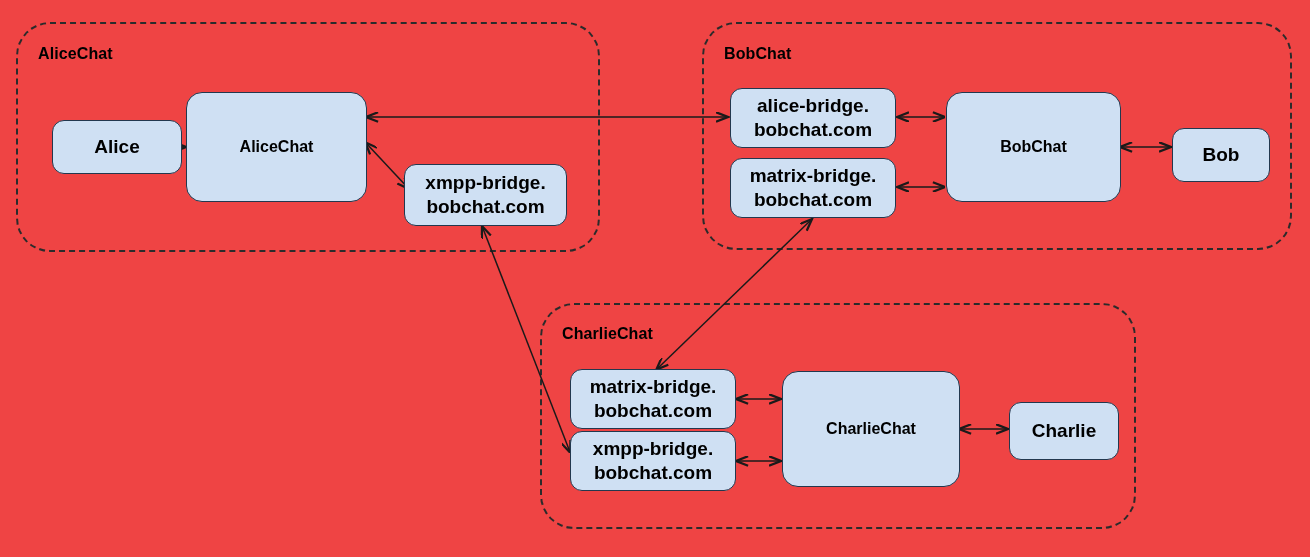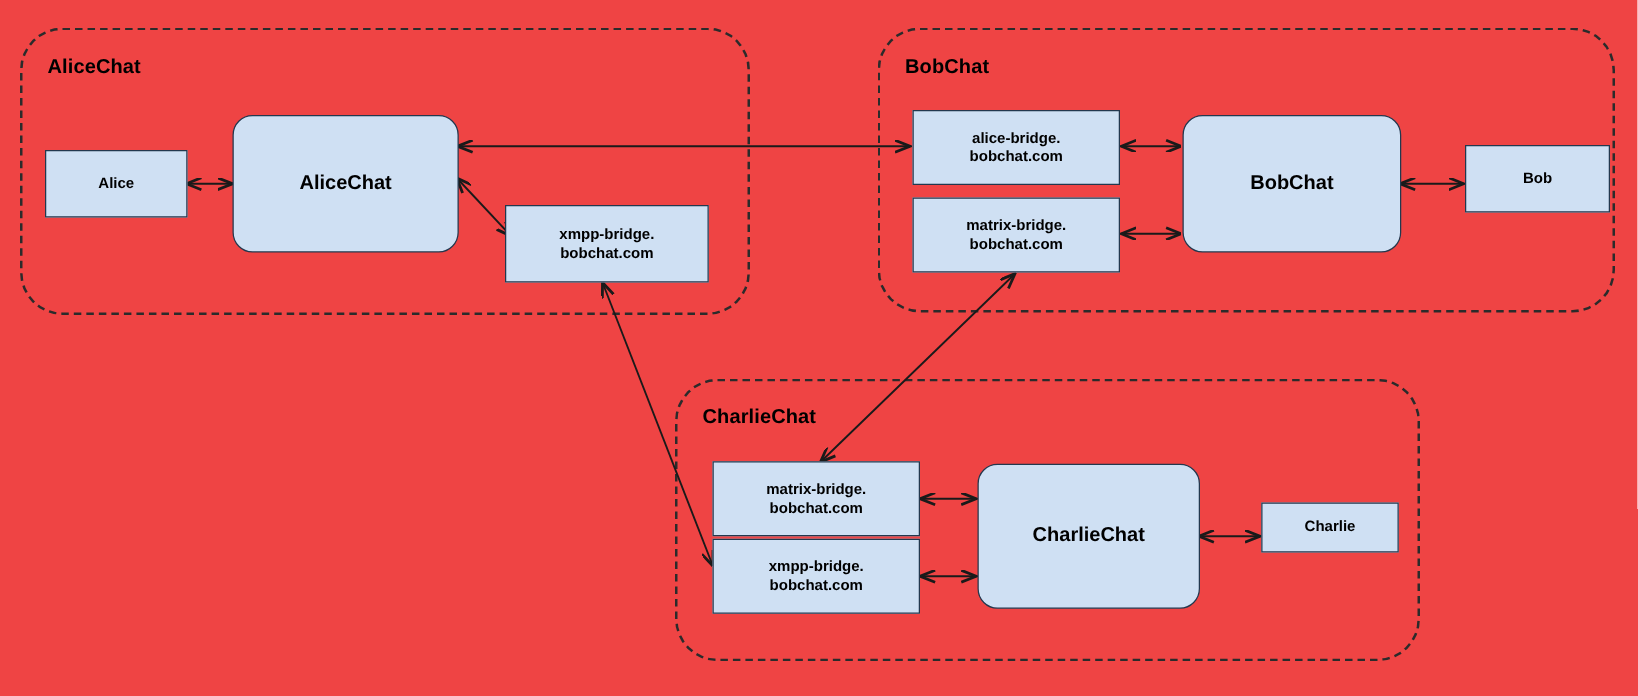"alice-bridge." .node { border-radius: 0 -> 12px; font-size: 12px -> 19px }
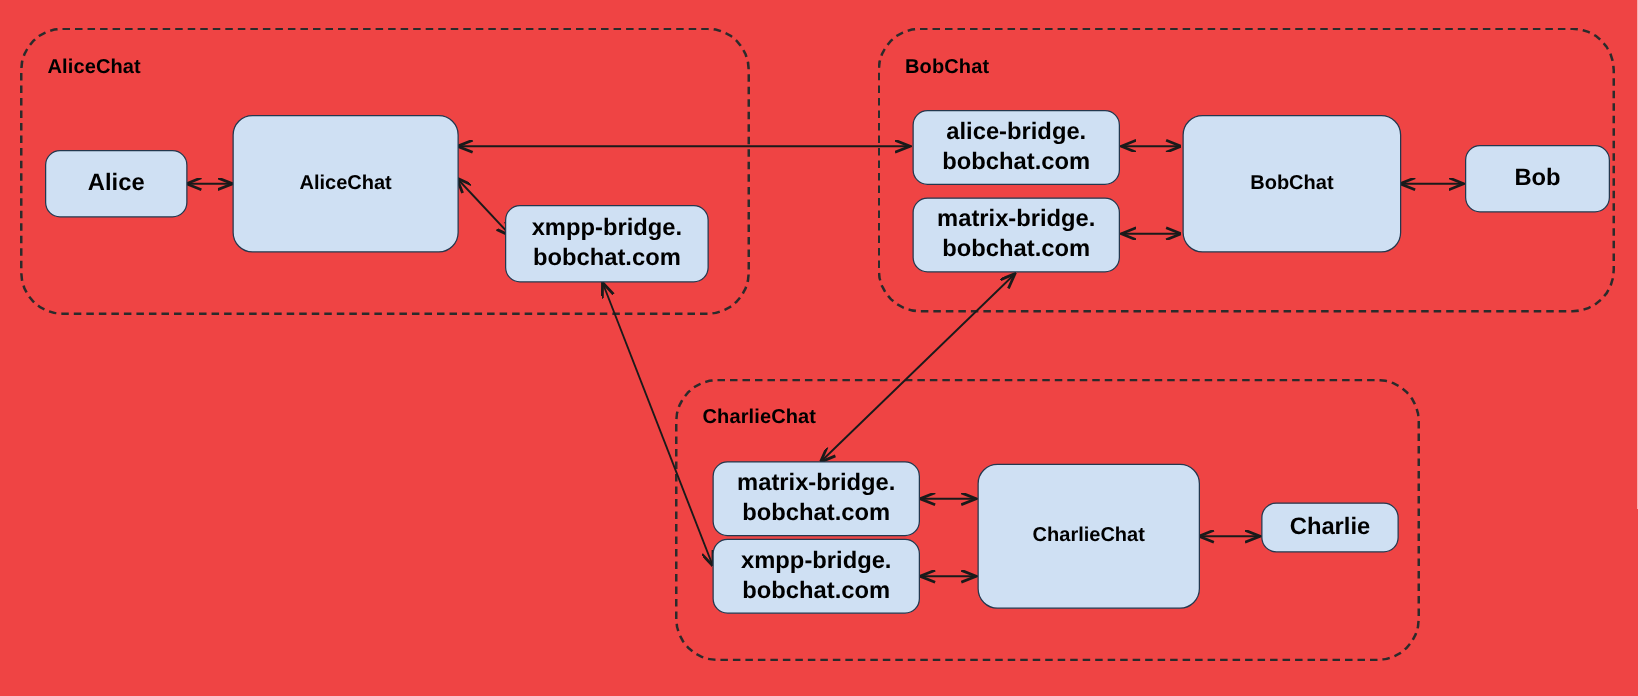"Alice" div.node { left: 36px -> 52px; width: 114px -> 130px }
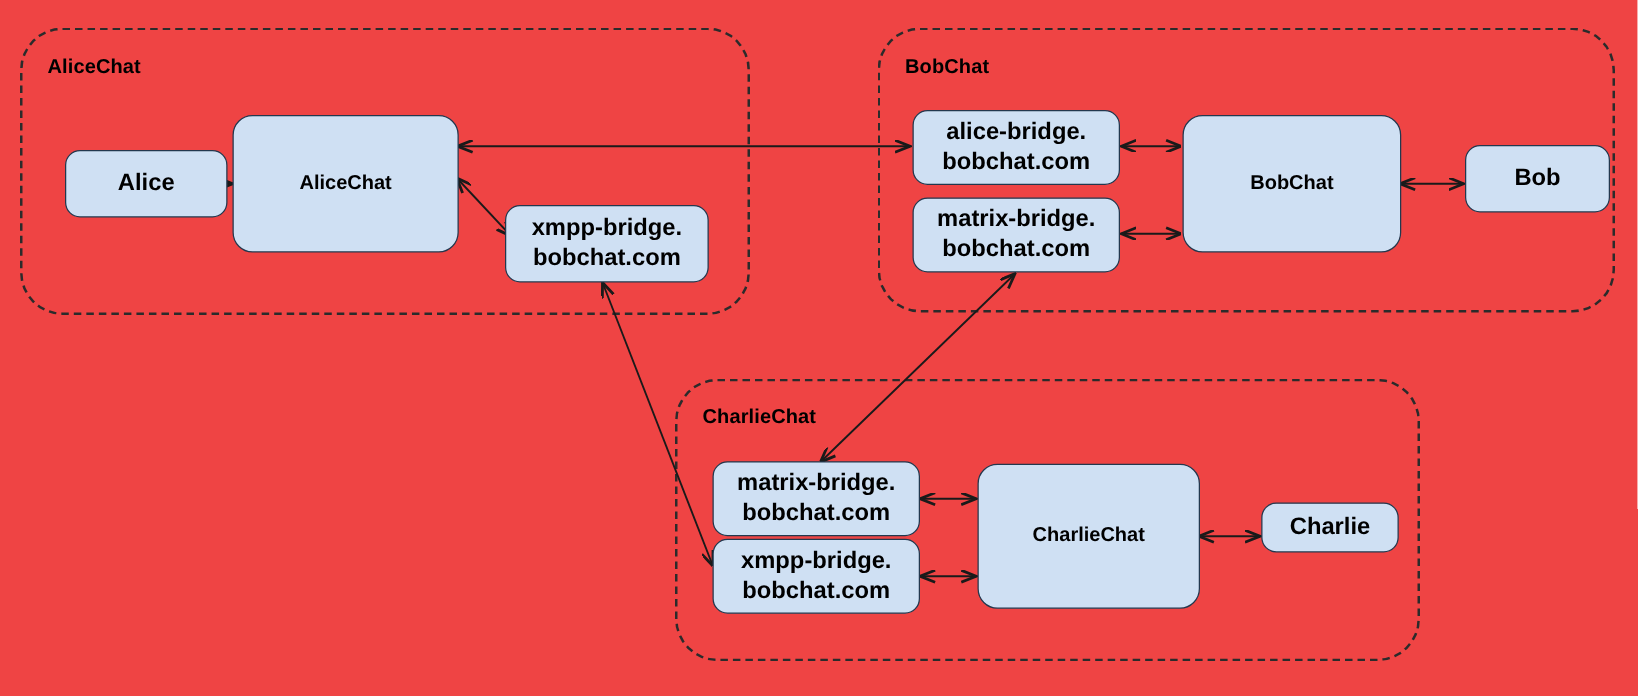"Bob" div.node { top: 116px -> 128px; width: 116px -> 98px }
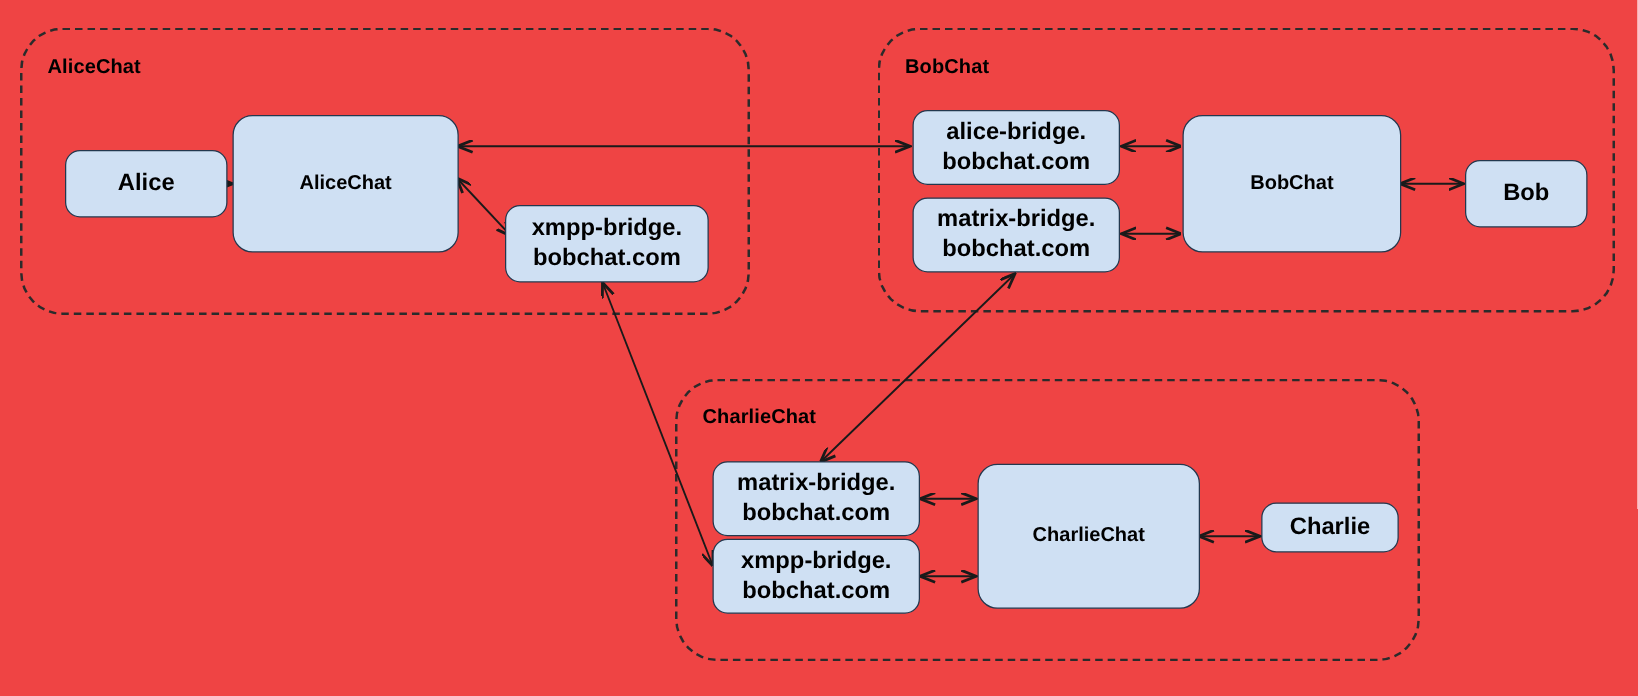"Charlie" div.node { height: 40px -> 58px }
